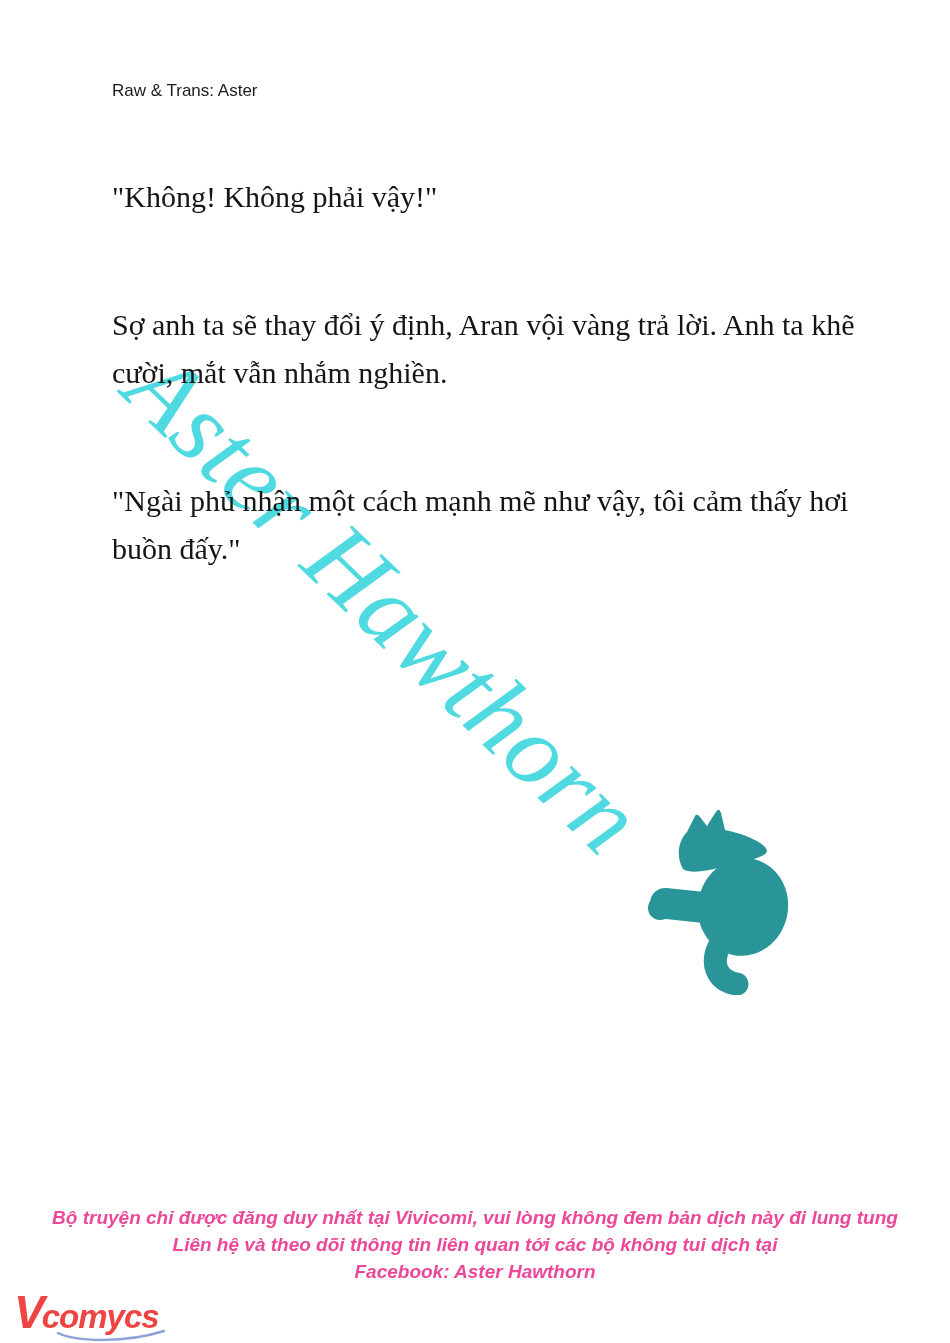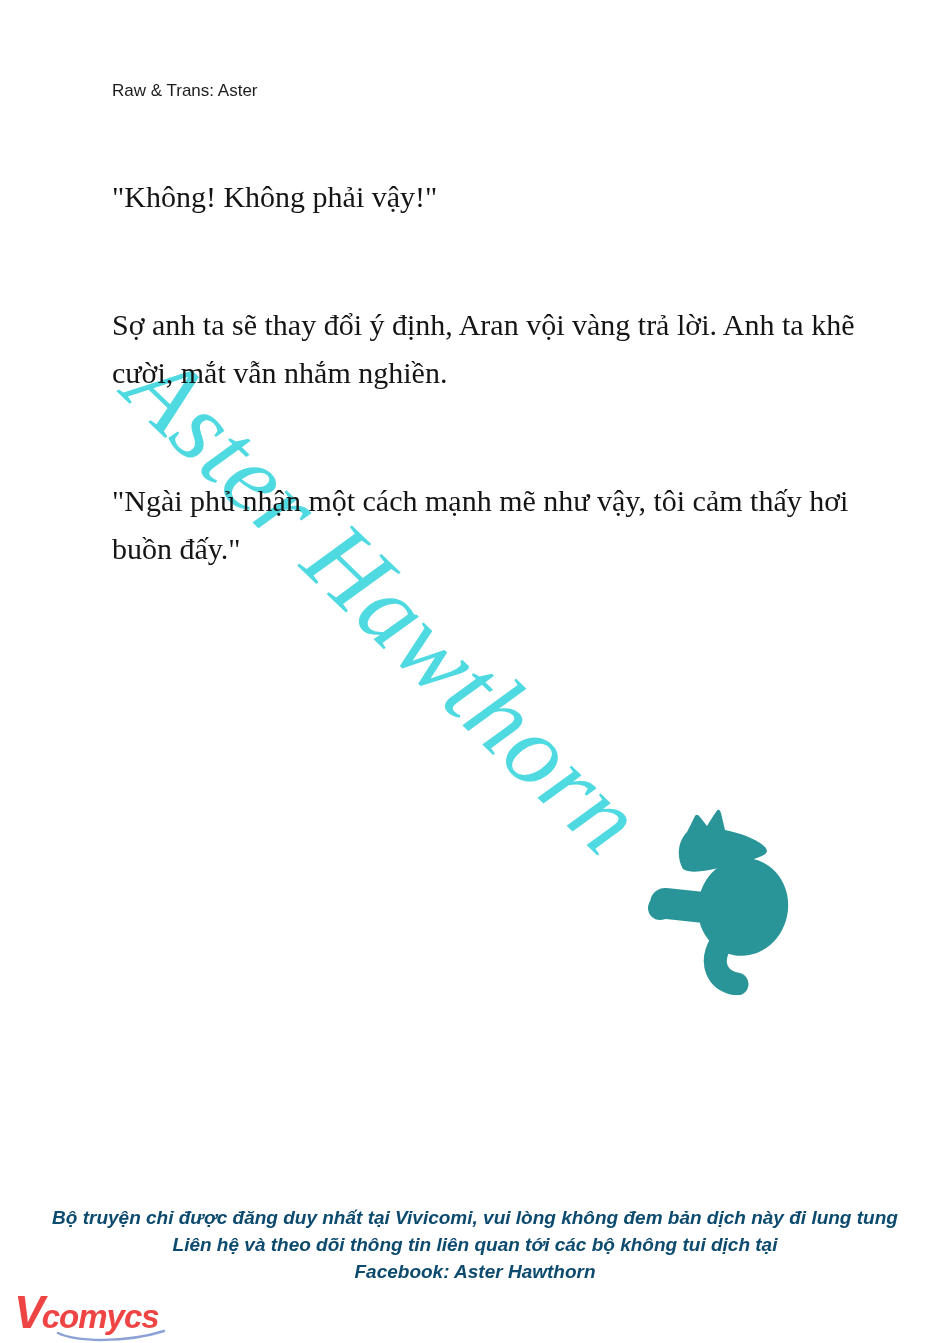"Bộ truyện chỉ được đăng" .footer { color: #0c4a6e -> #ec4899 }
